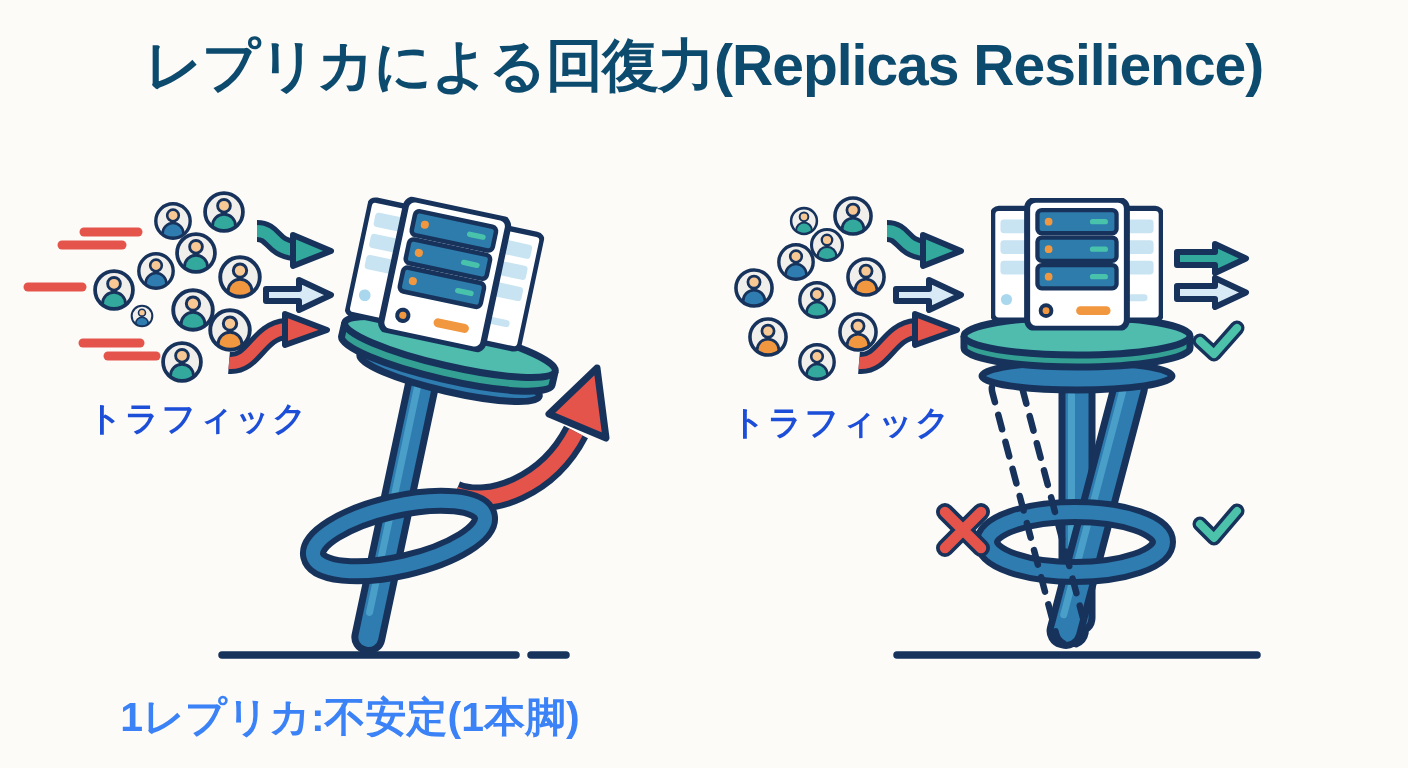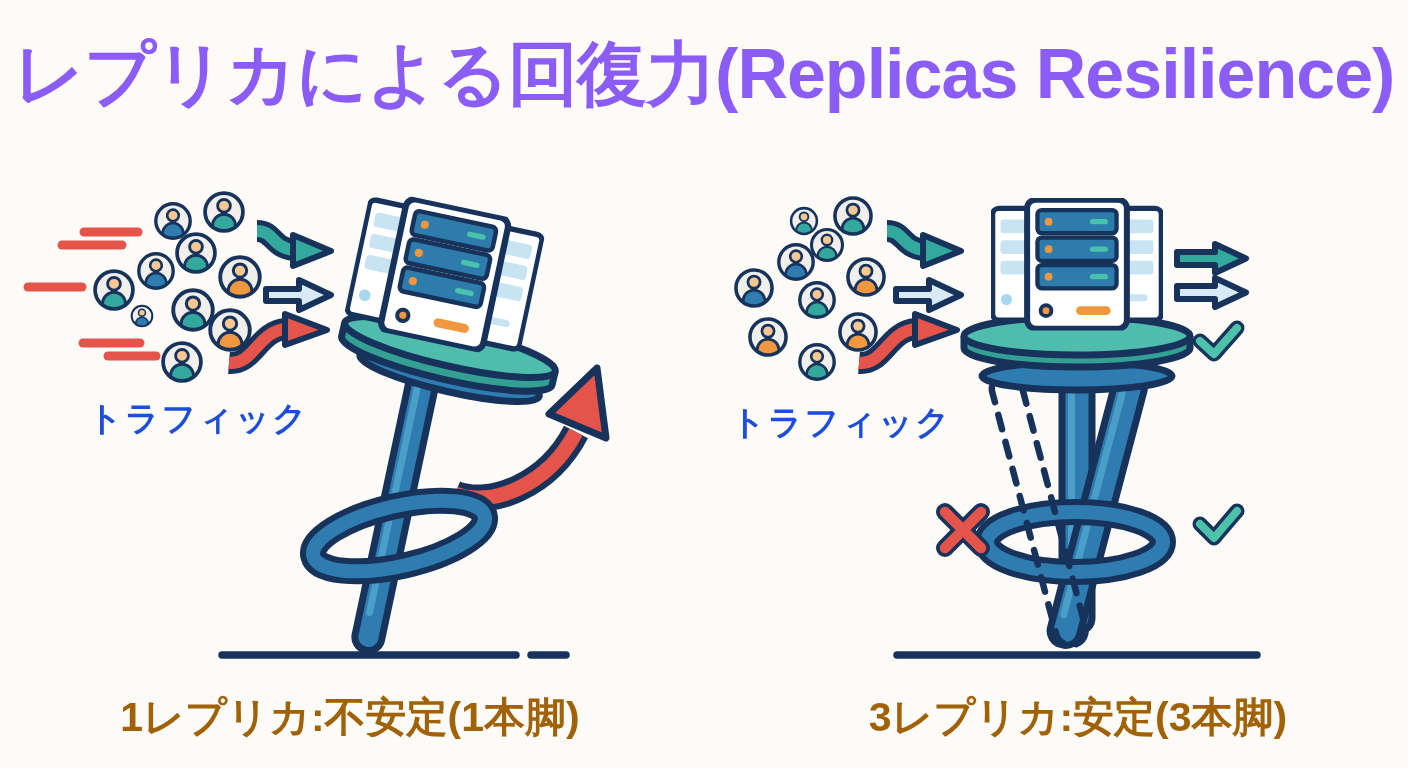"レプリカによる回復力(Replicas Resilience)" .title { color: #8b5cf6 -> #0c4a6e; font-size: 70px -> 57px }
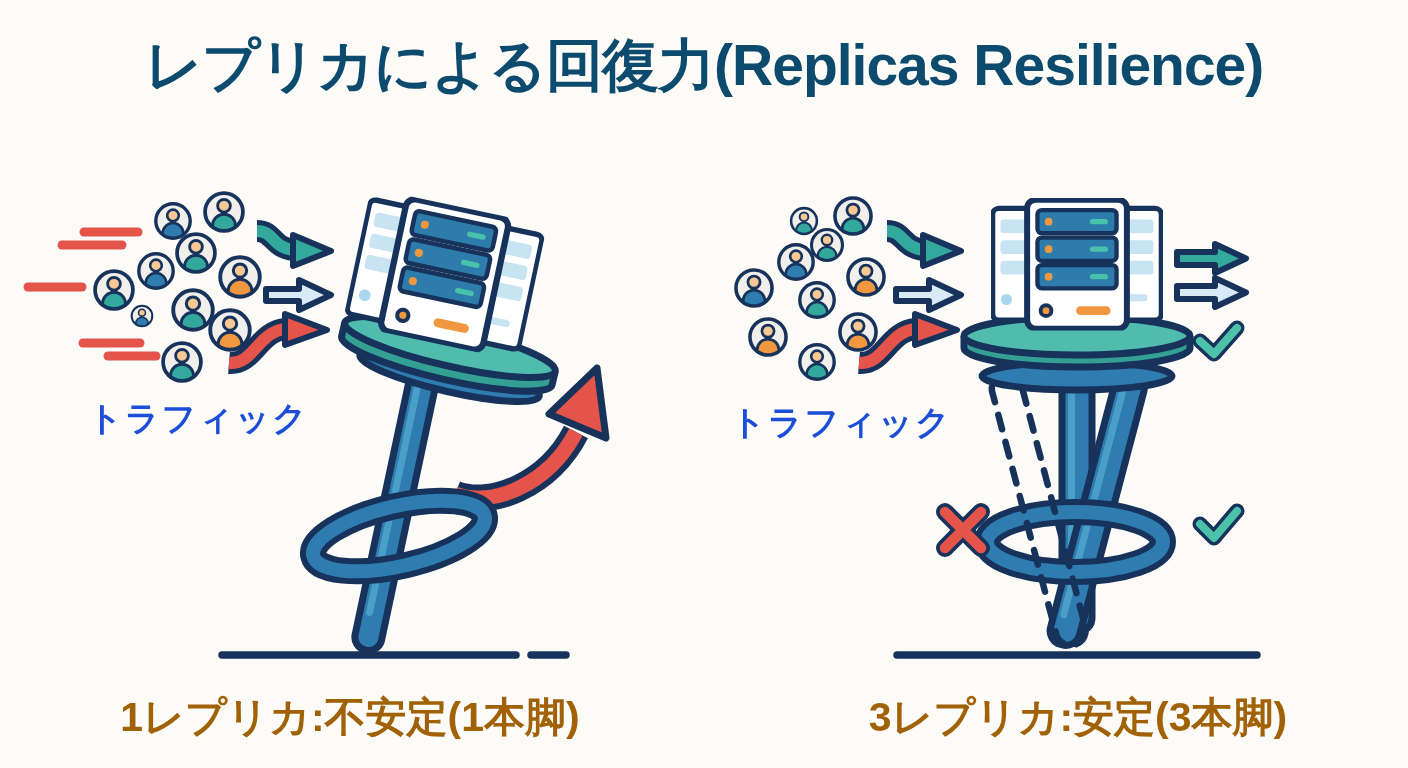"1レプリカ:不安定(1本脚)" .caption { color: #a16207 -> #3b82f6 }
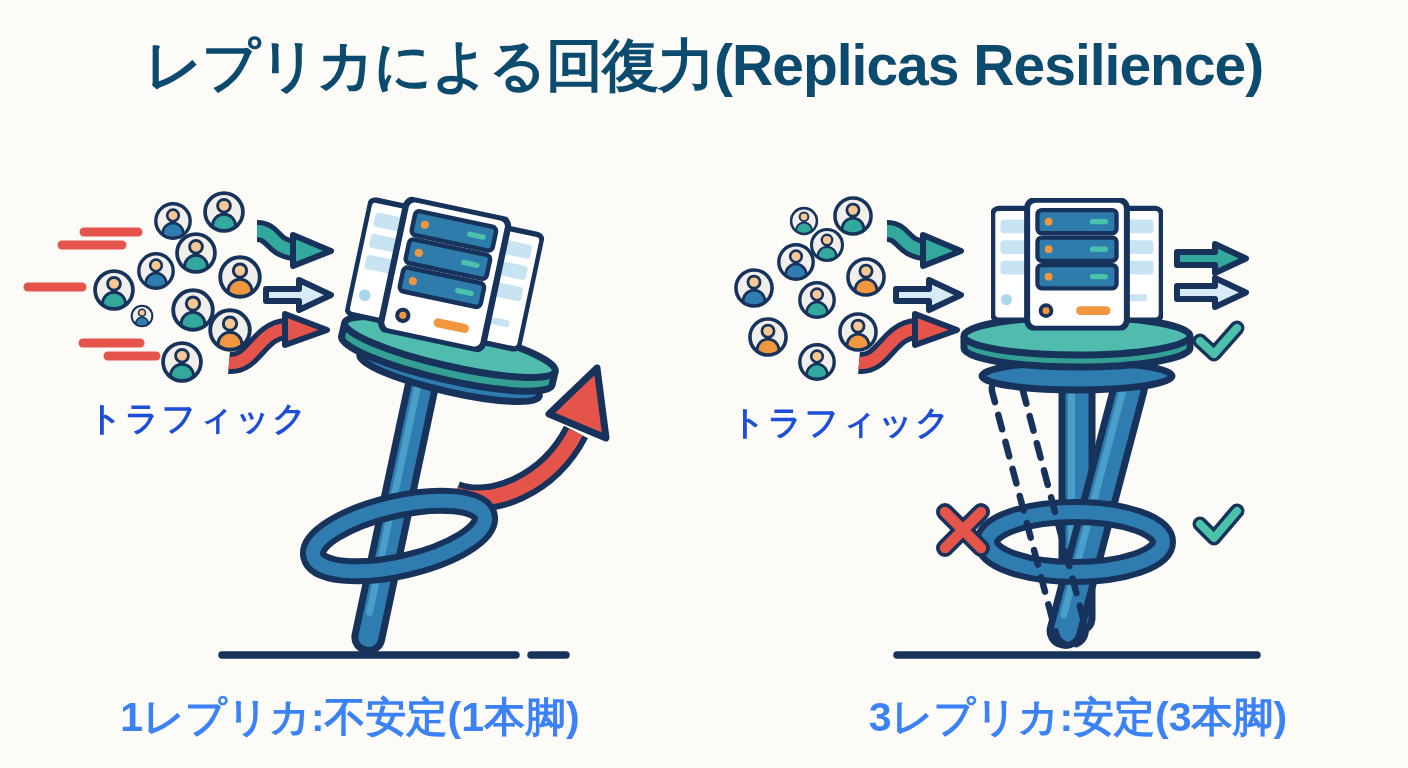"3レプリカ:安定(3本脚)" div.caption { html: <div>3レプリカ:安定(3本脚)</div> -> none }
